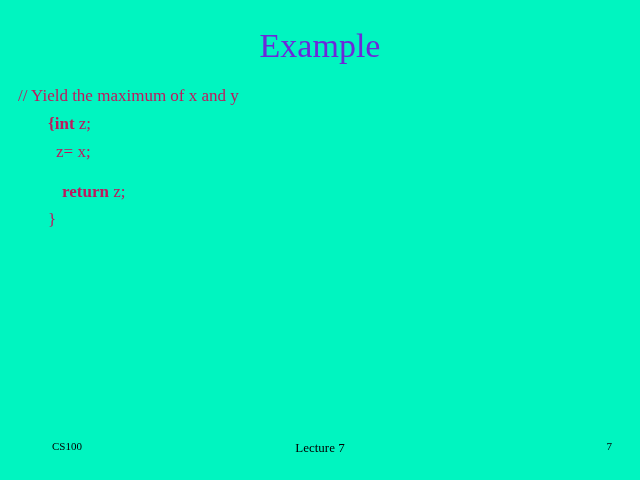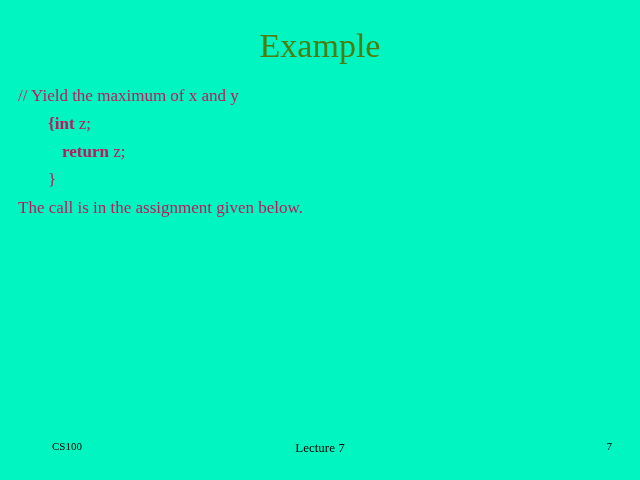"Example" .slide-title { color: #4d7c0f -> #6d28d9 }
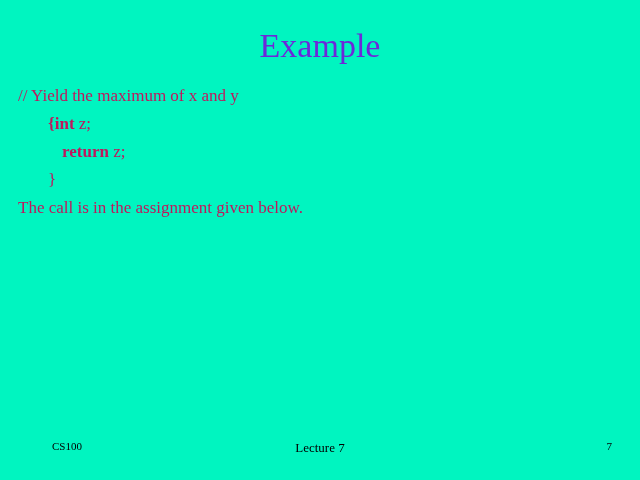"z= x;" div.code-line { html: none -> <div><span>z= x;</span></div> }
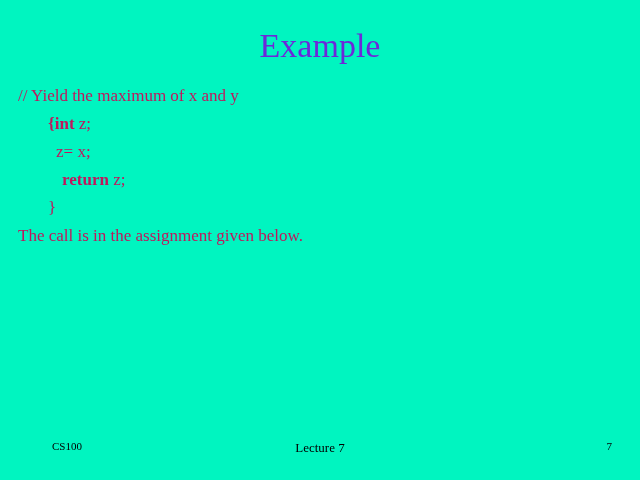"return z;" div.code-line { margin-top: none -> 12px }
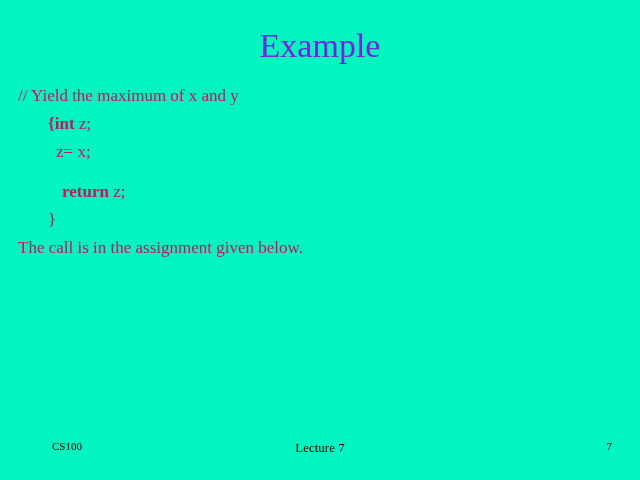"The call is in the" div.code-line { html: <div><span>The call is in the assignment given below.</span></div> -> none }
